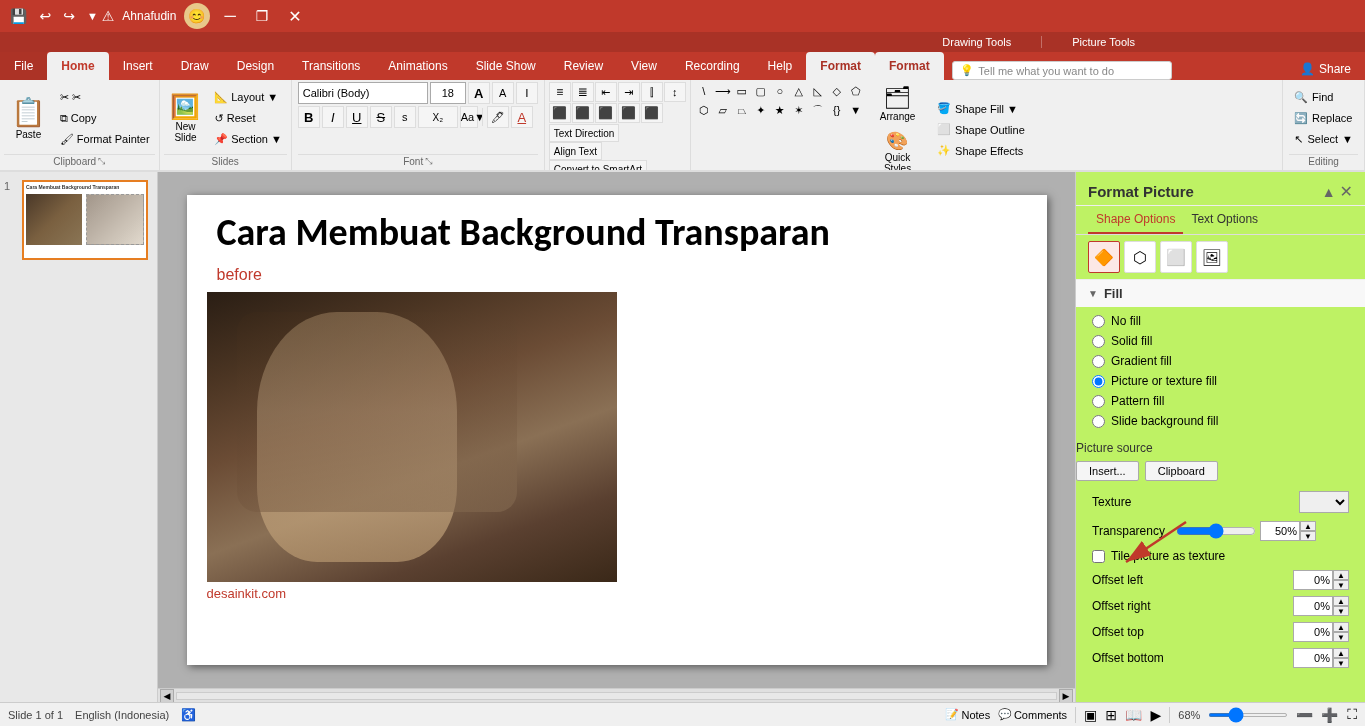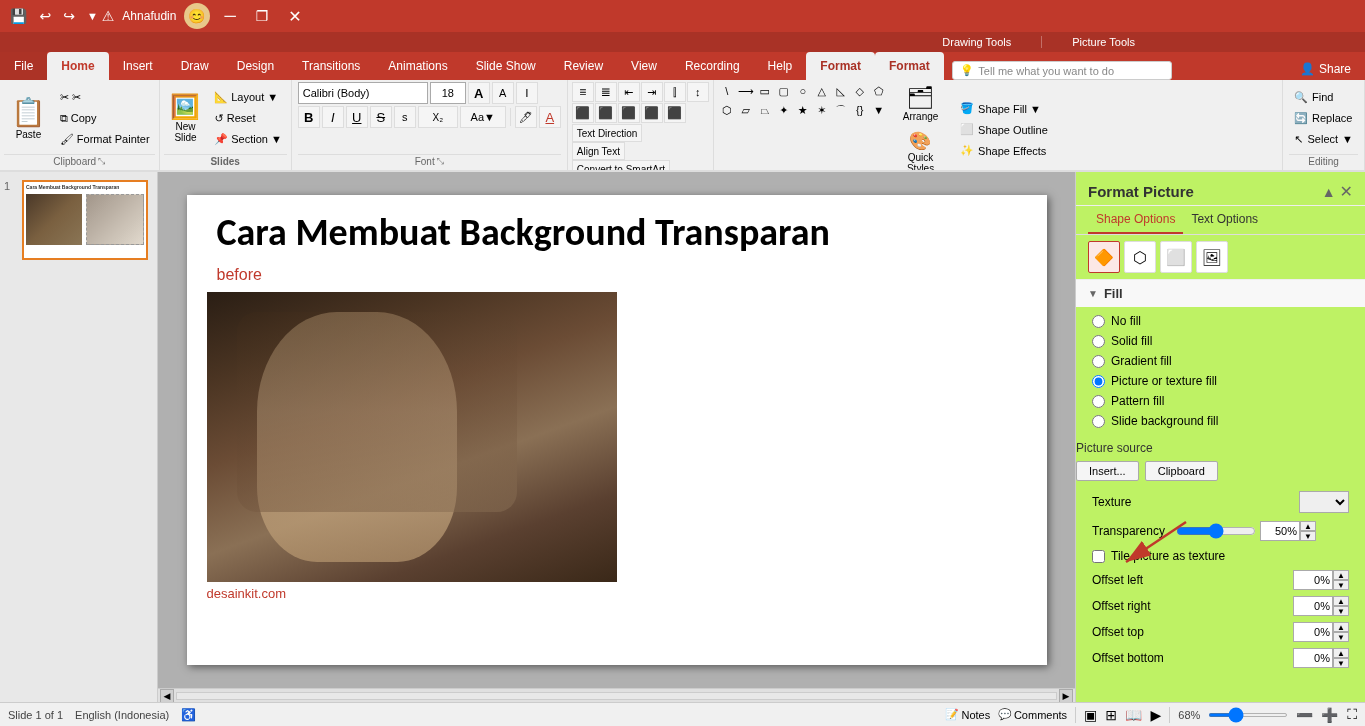"Aa▼" button { width: 46px -> 18px }
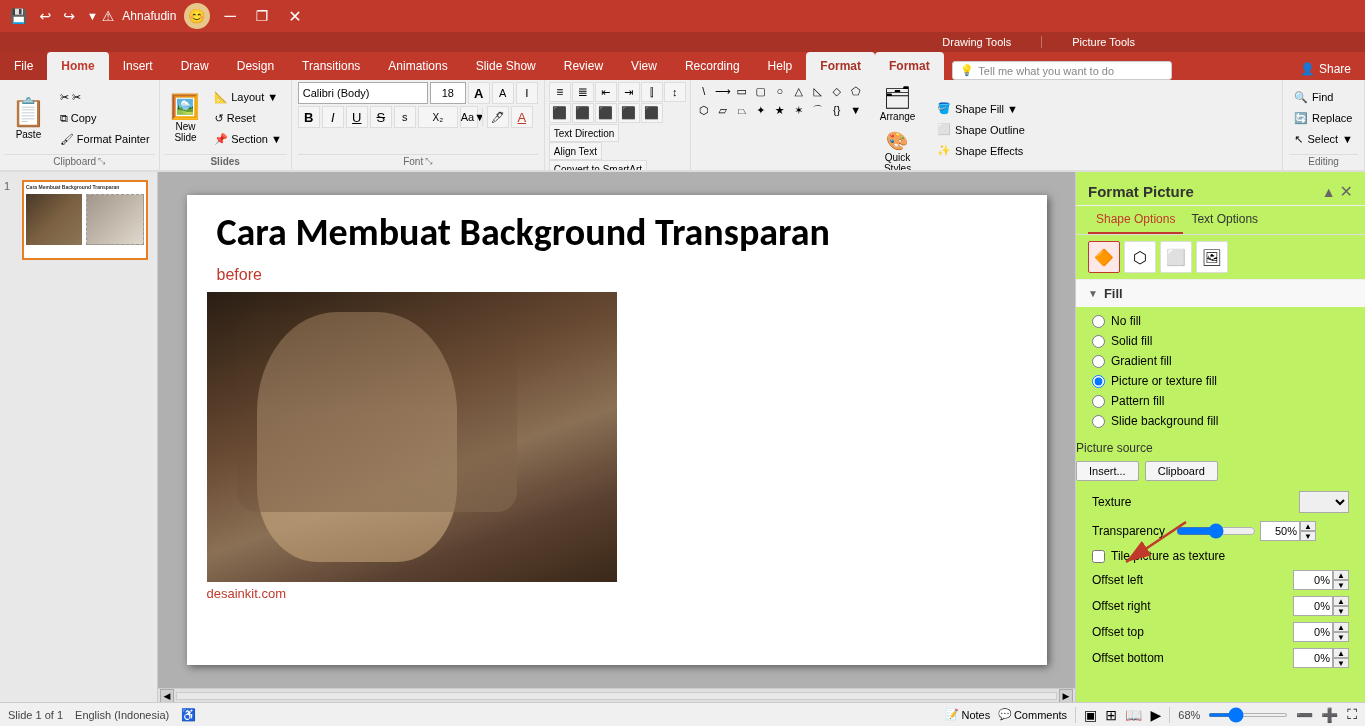"Slides" div { font-weight: bold -> none }
